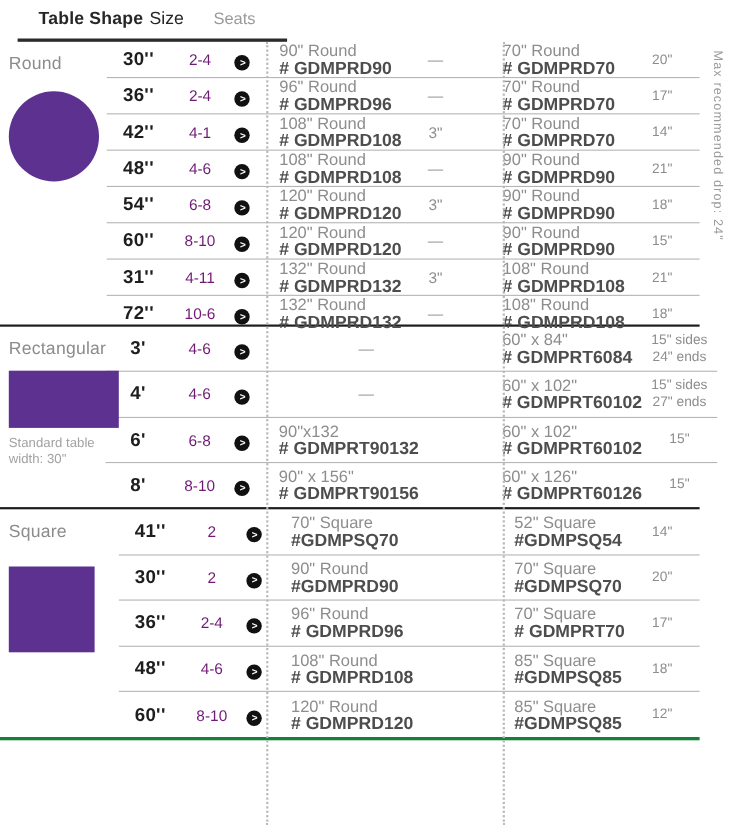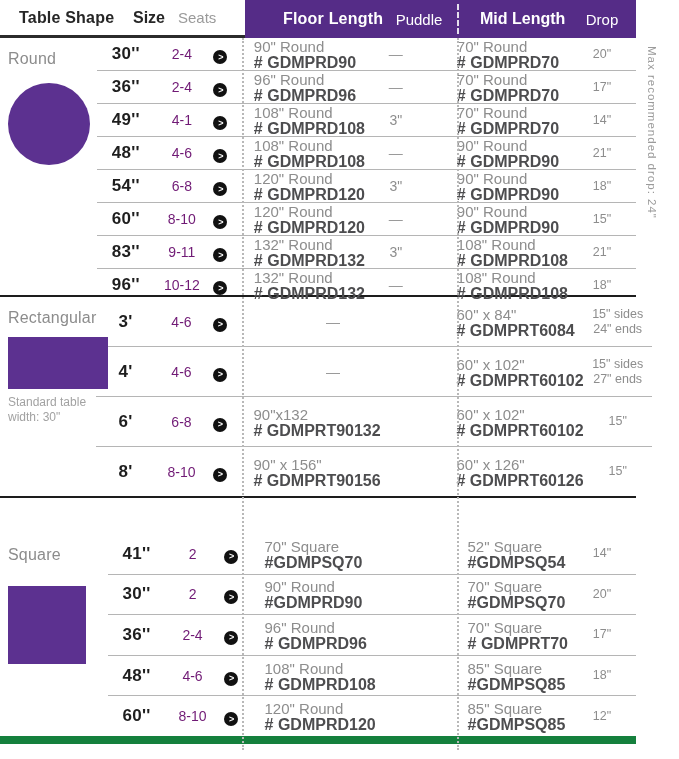"Table Shape" .header { left: 0 -> 16px }
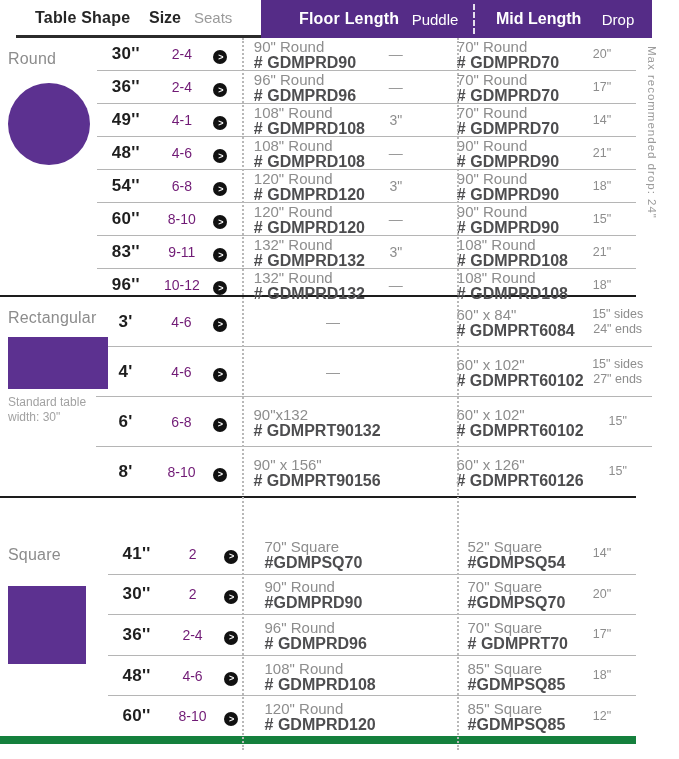"Size" .h-size { font-weight: 700 -> 400; text-align: center -> none }
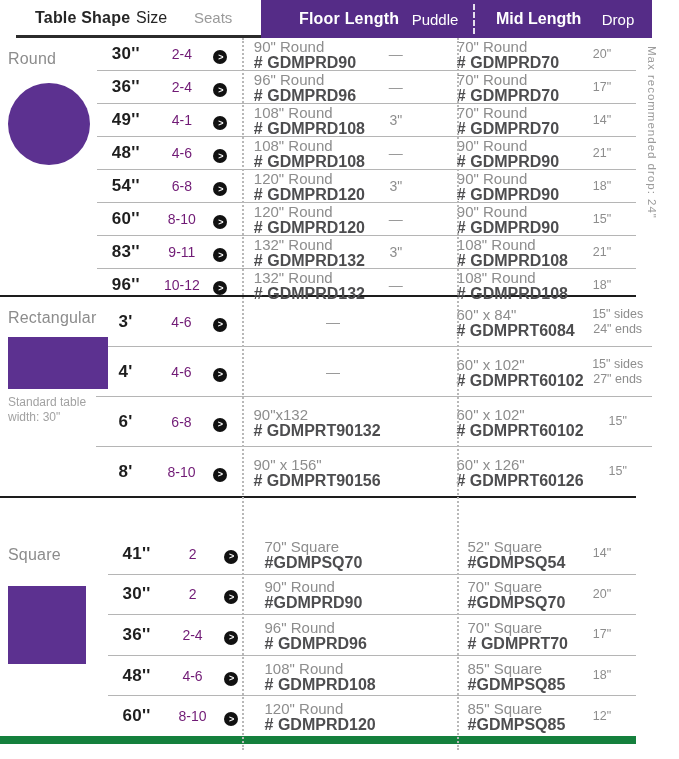"Floor Length" div.header-purple { html: <div> <div>Floor Length</div> <div>Puddle</div> <div>Mid Length</div> <div>Drop</div> <div></div> </div> -> none }
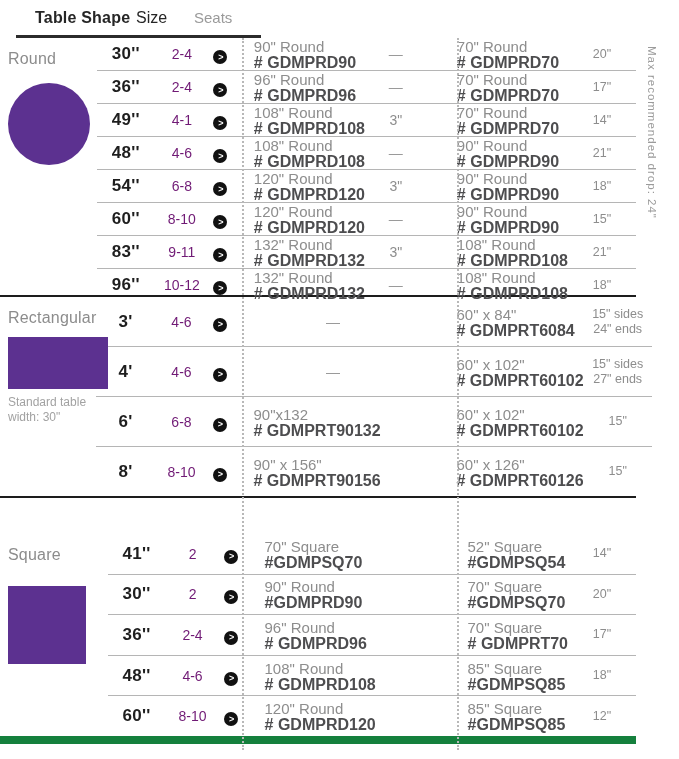"49''" div.c-size { text: 49'' -> 42'' }
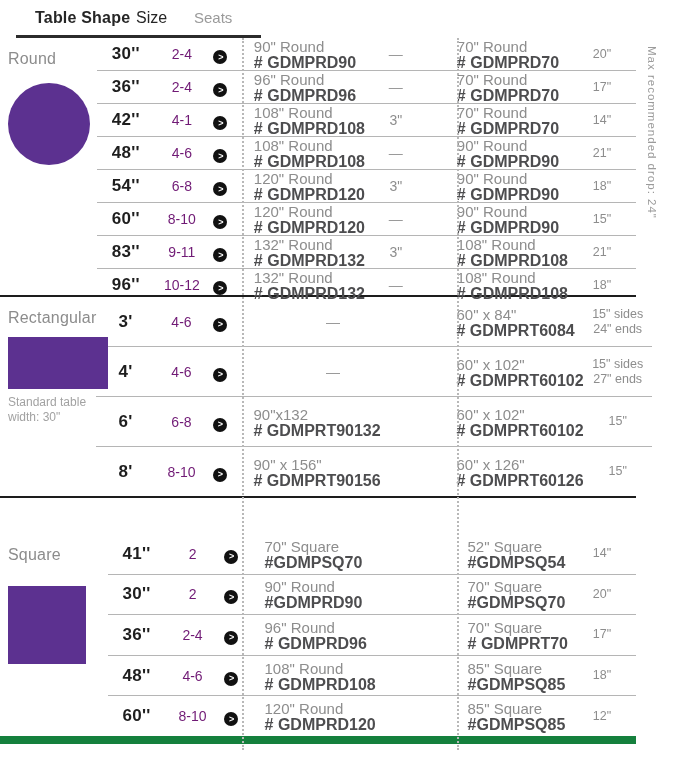"83''" div.c-size { text: 83'' -> 31'' }
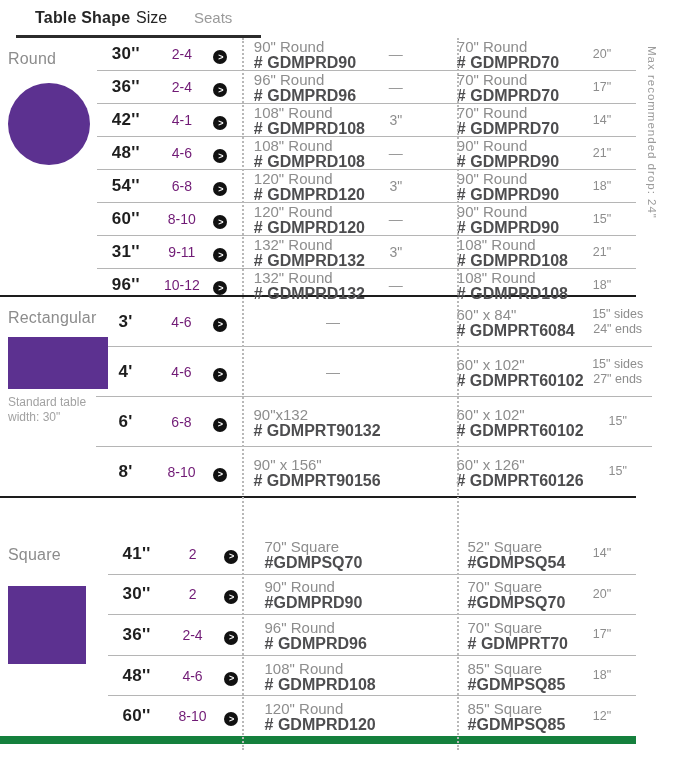"9-11" div.c-seats { text: 9-11 -> 4-11 }
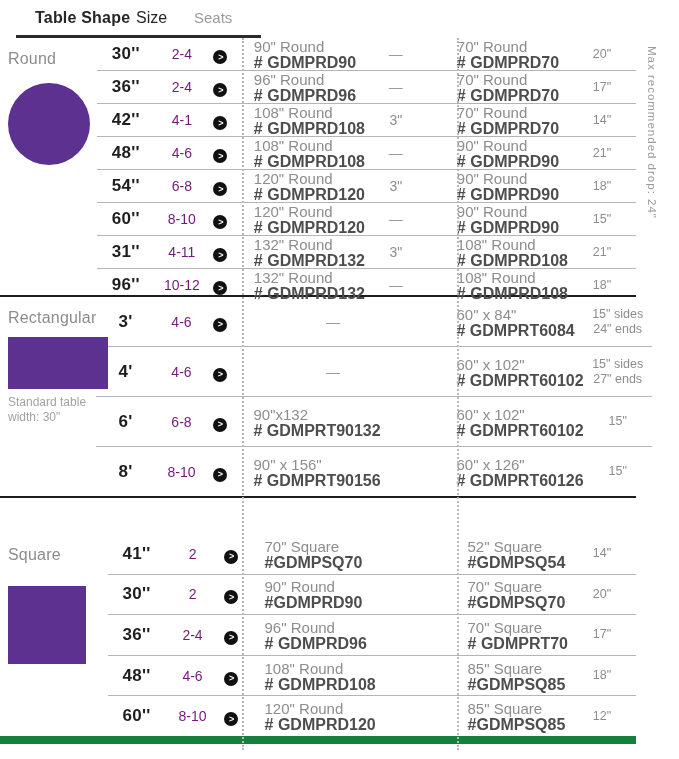"96''" div.c-size { text: 96'' -> 72'' }
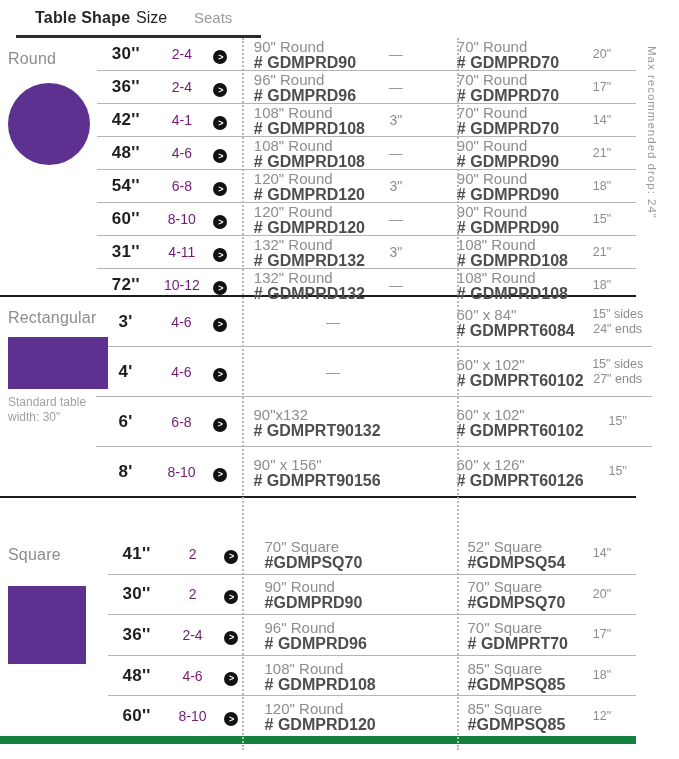"10-12" div.c-seats { text: 10-12 -> 10-6 }
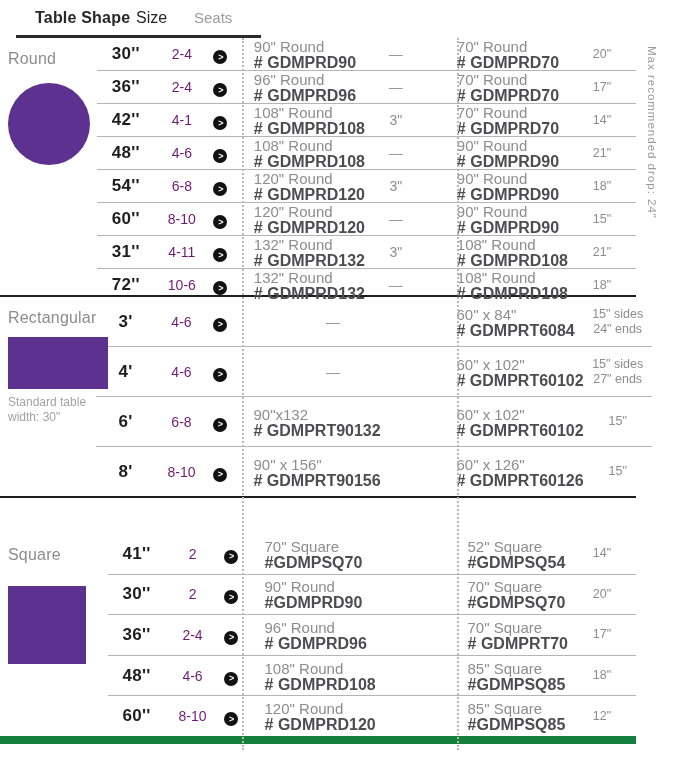"Rectangular" div.section { height: 201px -> 166px }
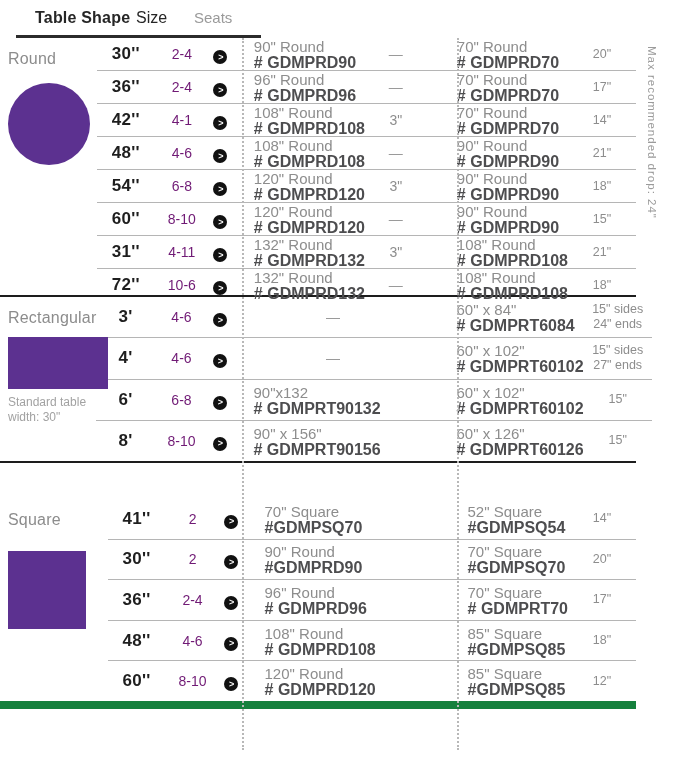"Square" .section:last-child { border-bottom: 8px solid #15803d -> 3px solid #15803d; margin-top: 36px -> none }
